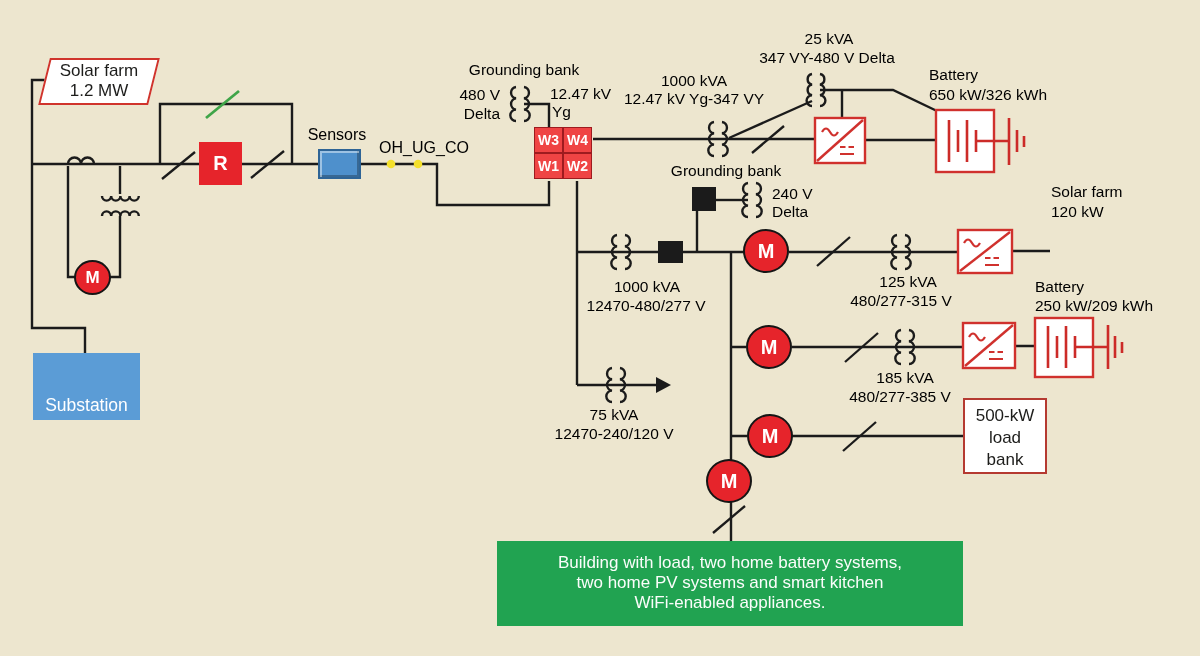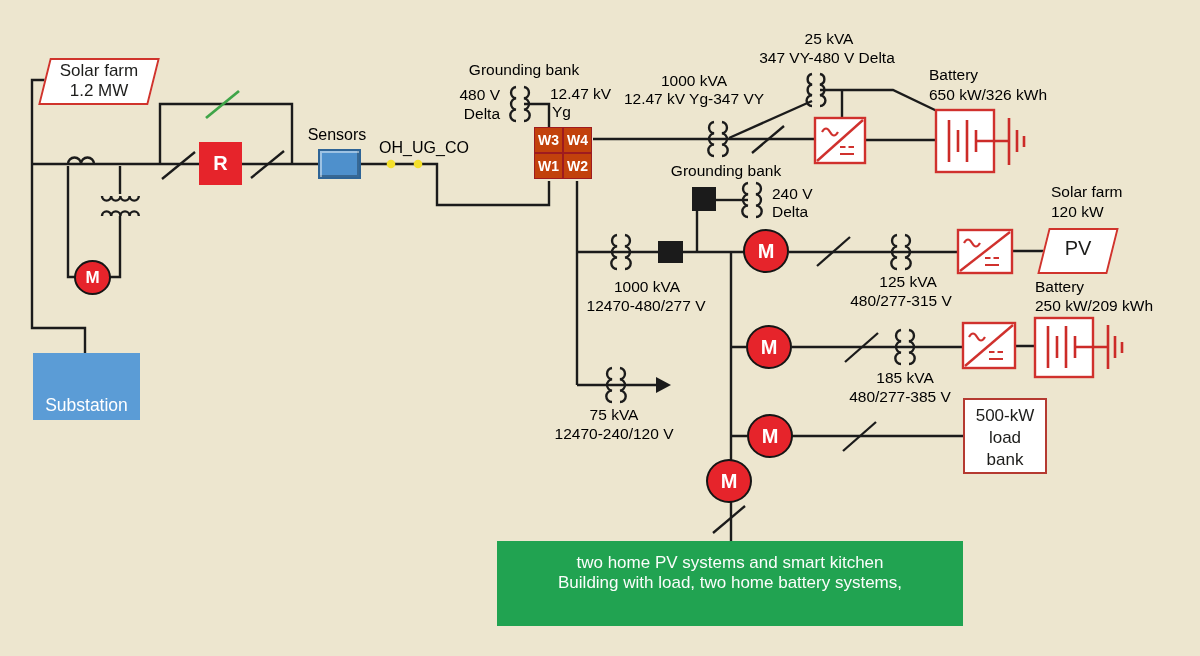"W3" .wgrid div { background: #c2410c -> #ef4444 }
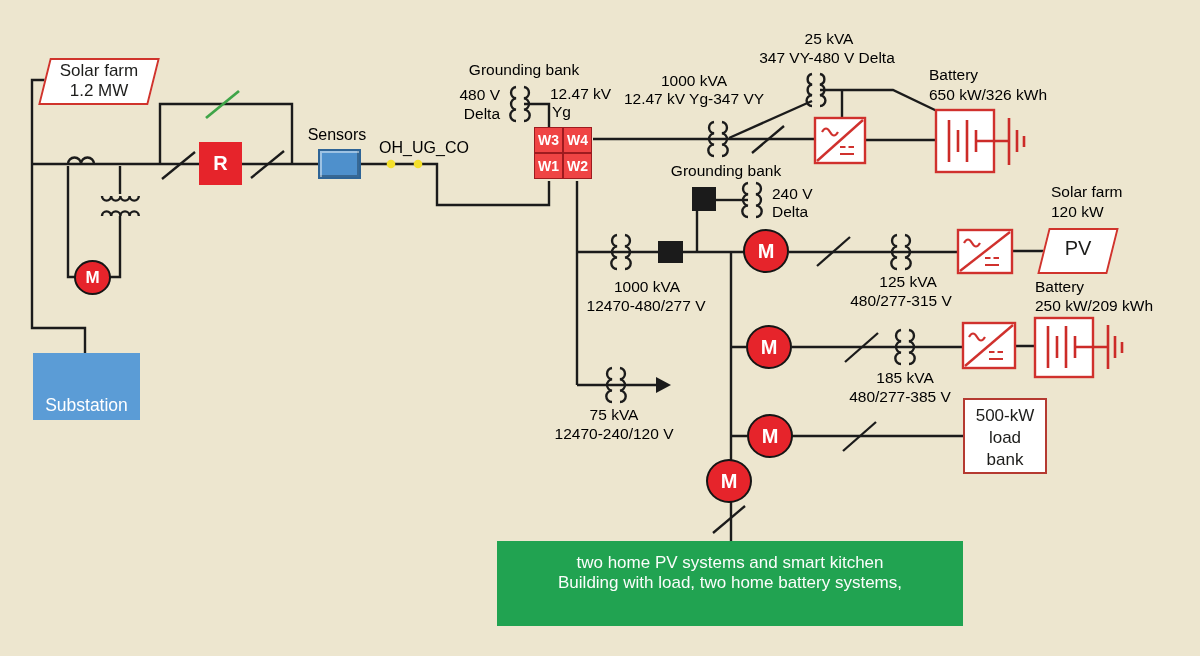"PV" div.para { html: <div> <div></div> <div>PV</div> </div> -> none }
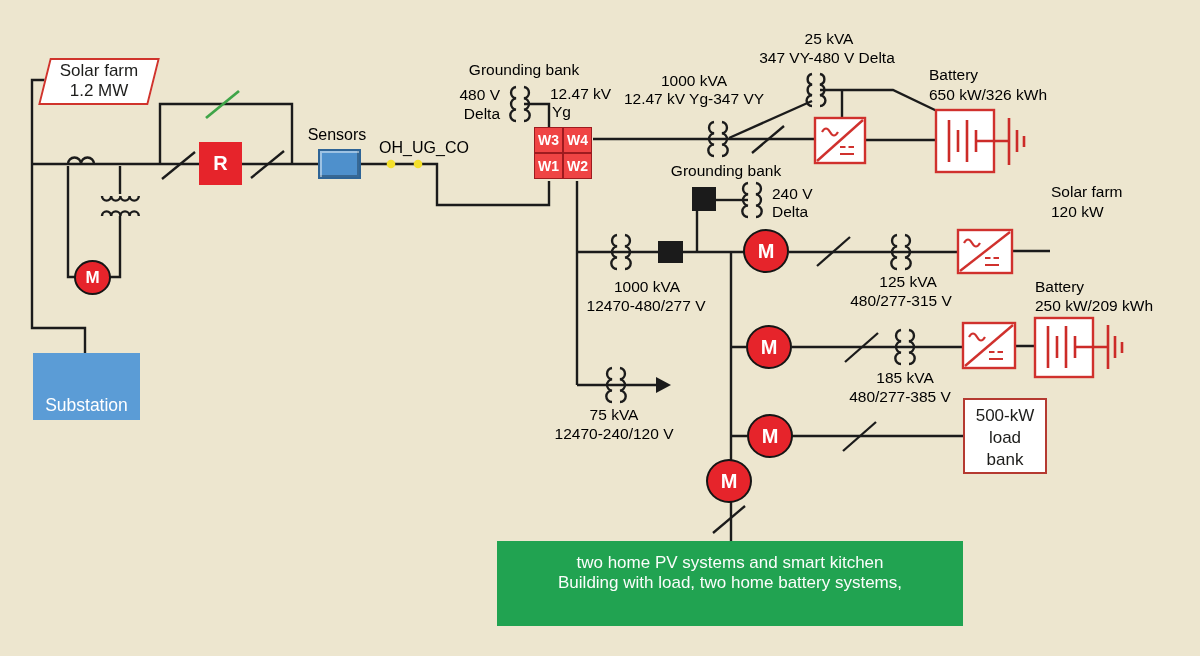"two home PV systems and" div { order: before "Building with load, two home" -> after "Building with load, two home" }
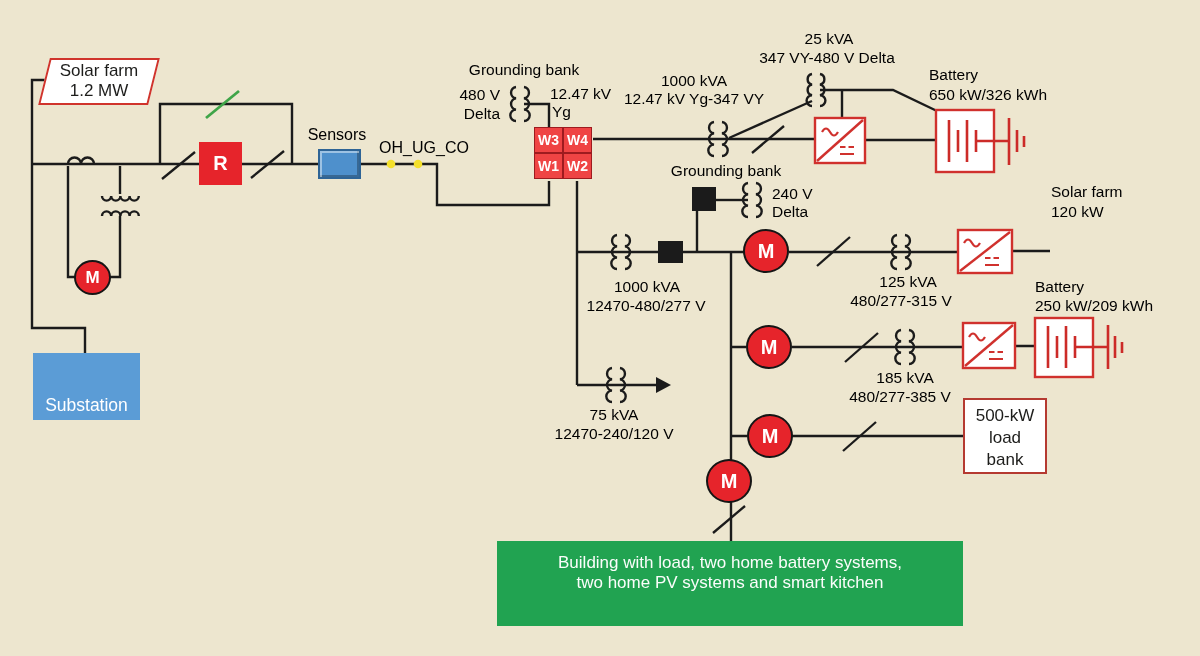"WiFi-enabled appliances." div { html: none -> <div>WiFi-enabled appliances.</div> }
